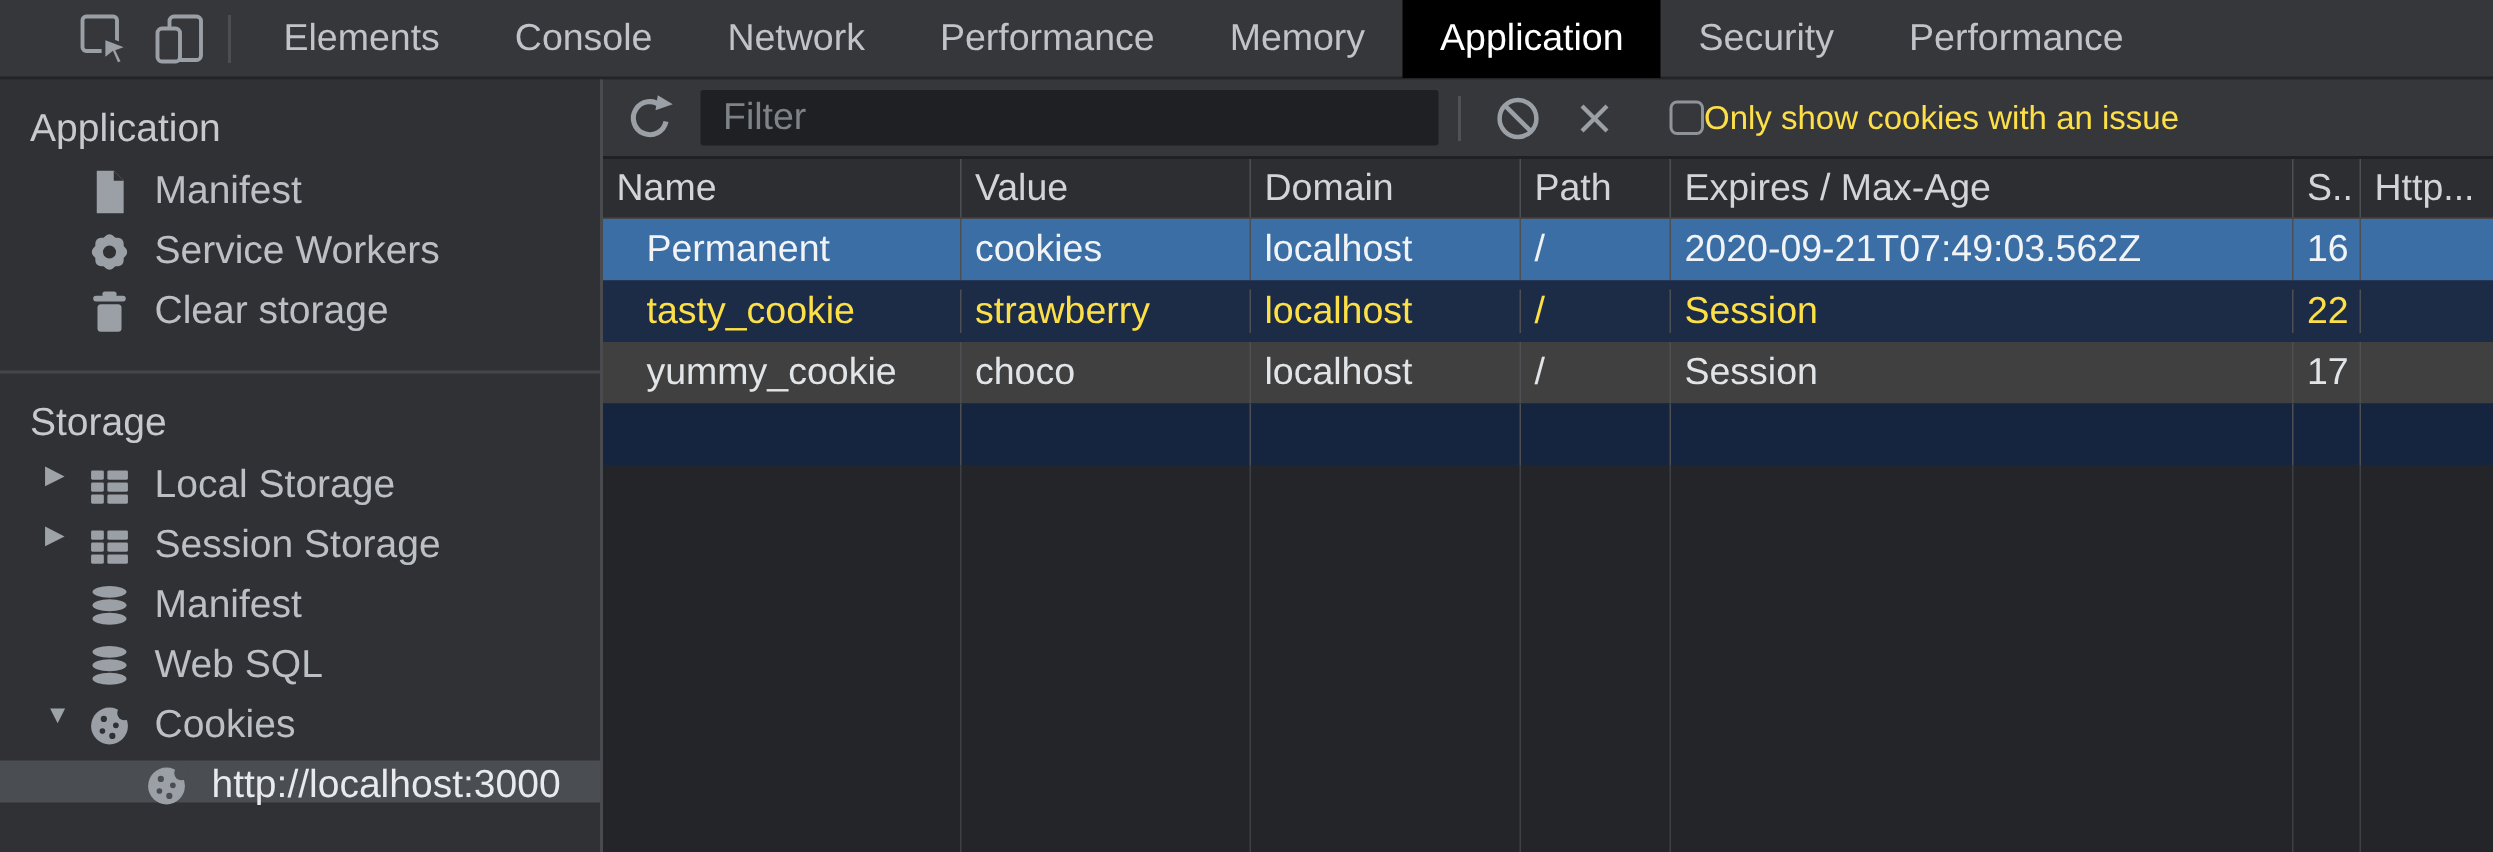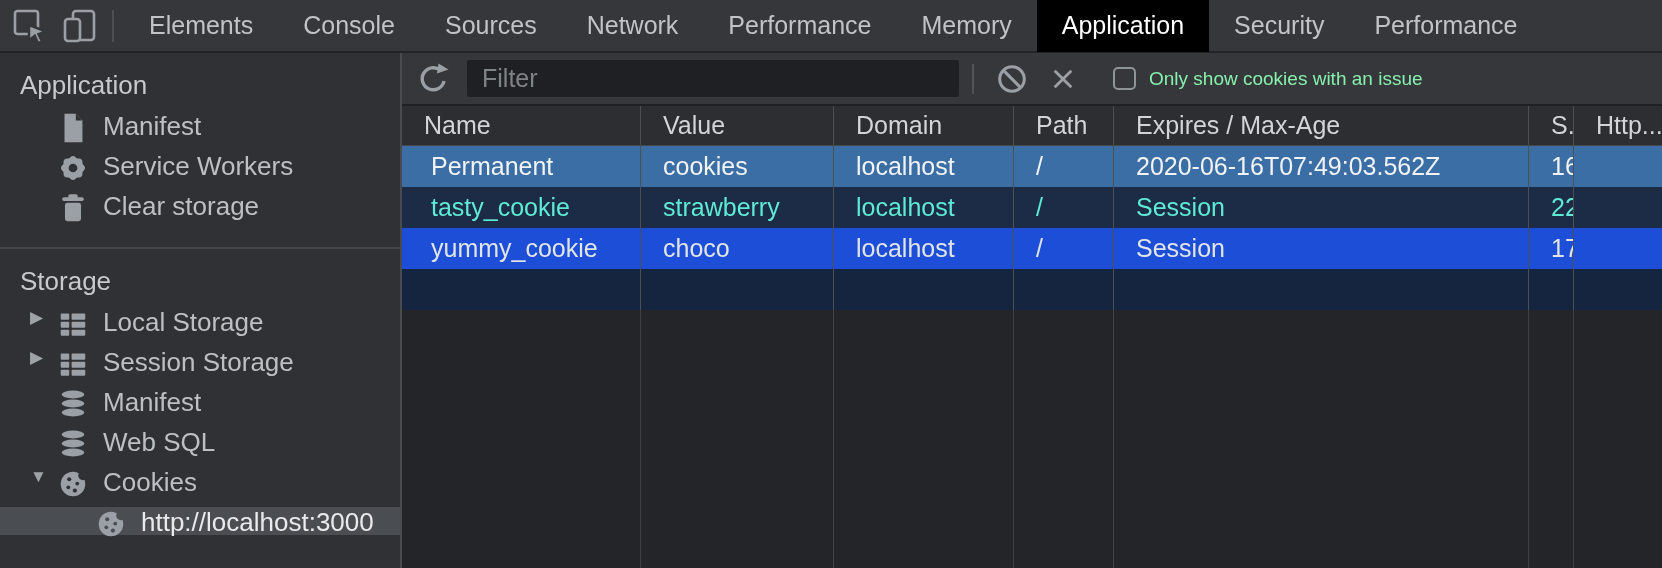"Elements" .tabbar { padding-left: none -> 40px }
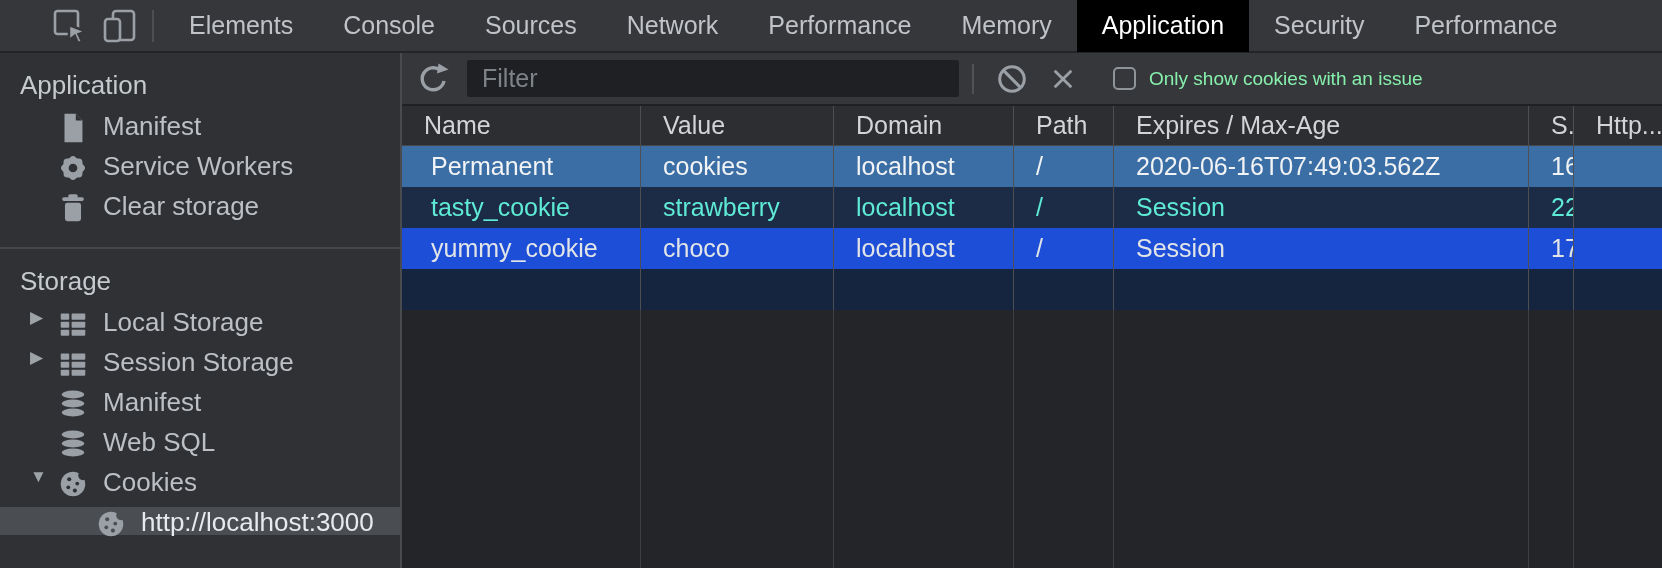"Sources" div.tab { html: <div>Sources</div> -> none }
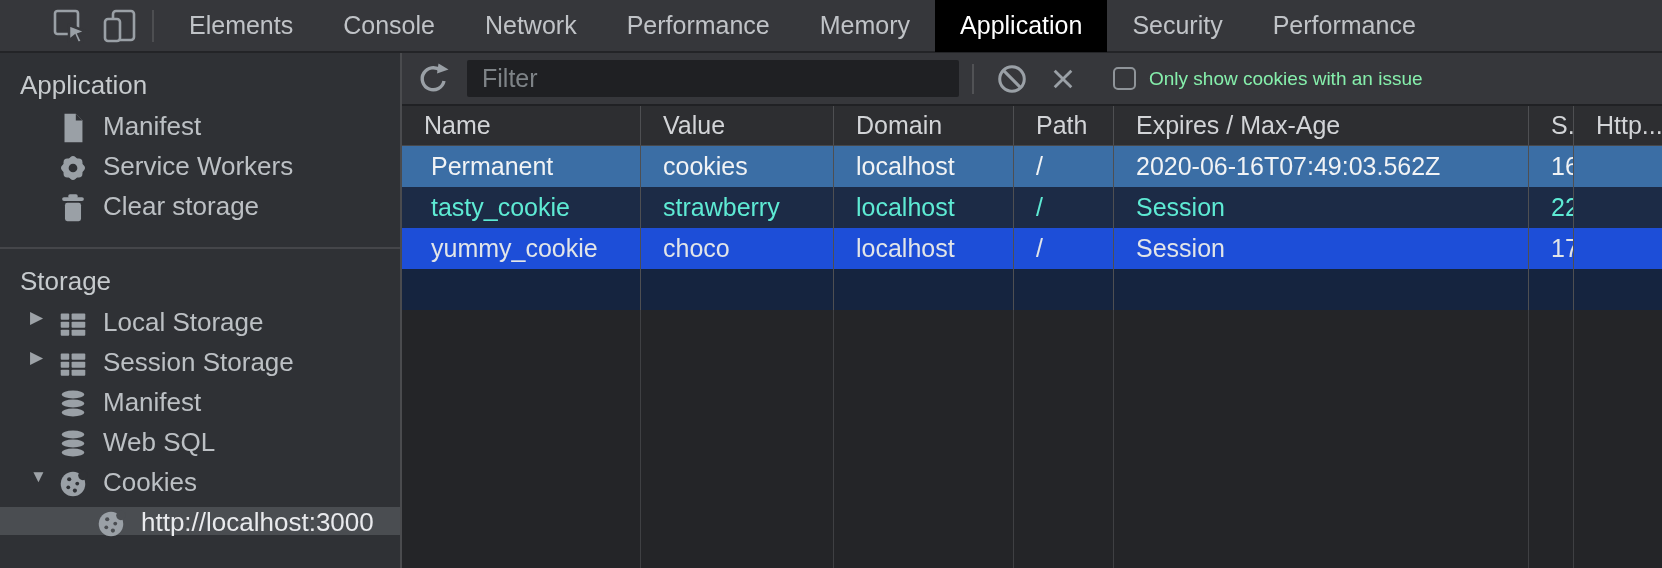"Only show cookies with an" .checkbox-label { color: #86efac -> #fde047; font-size: 19px -> 22px; margin-left: 13px -> none }
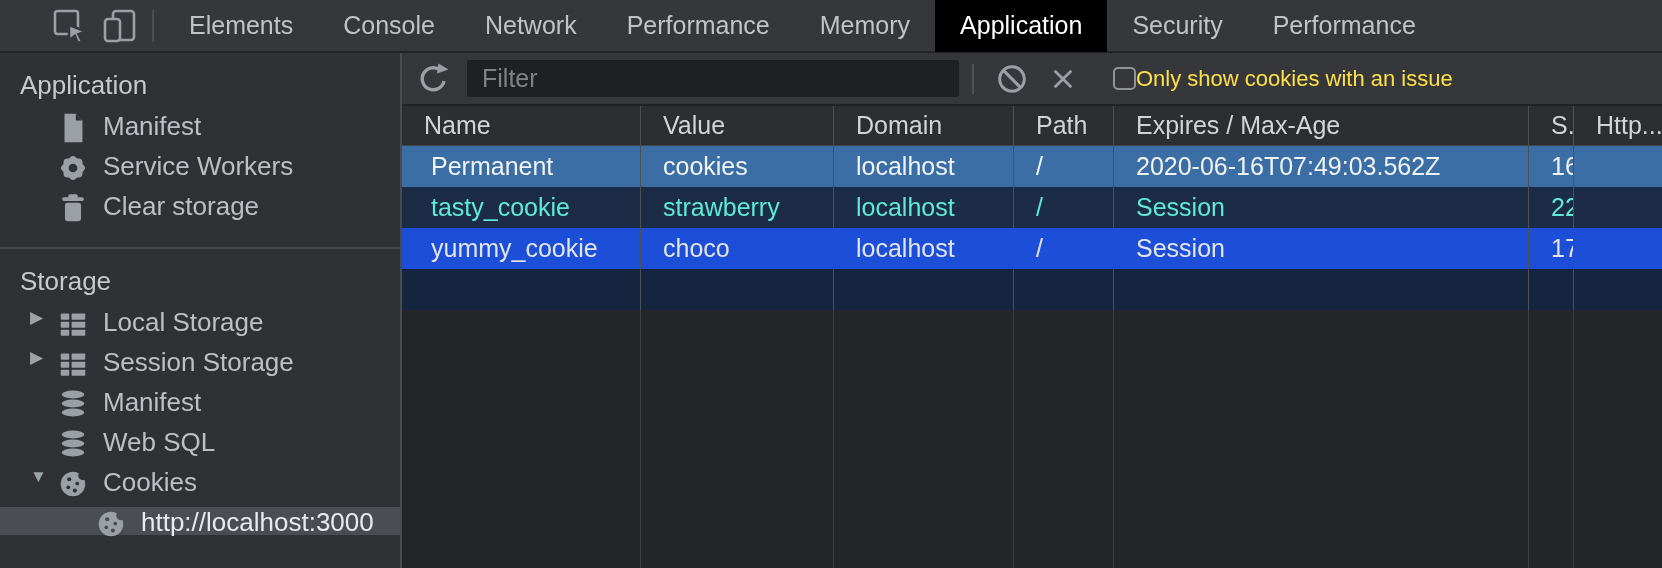"Name" .c { padding-left: 22px -> 9px }
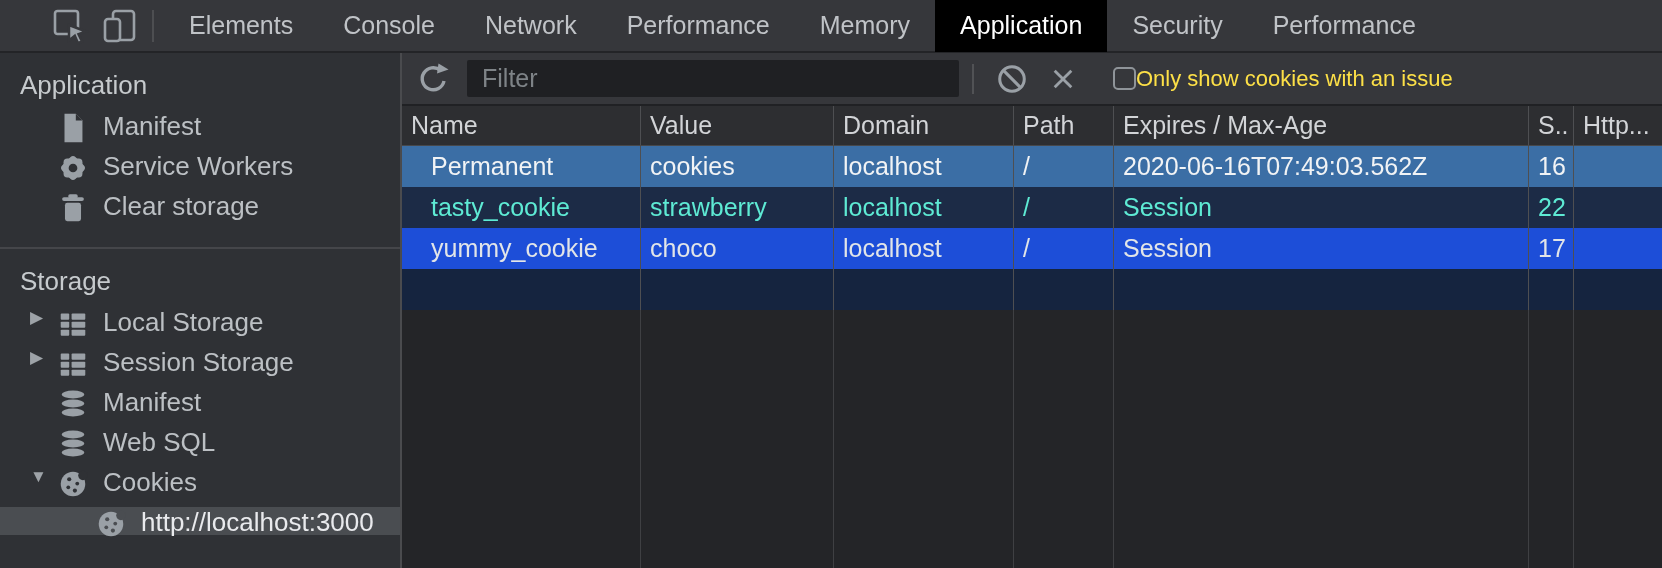"2020-06-16T07:49:03.562Z" div.c { text: 2020-06-16T07:49:03.562Z -> 2020-09-21T07:49:03.562Z }
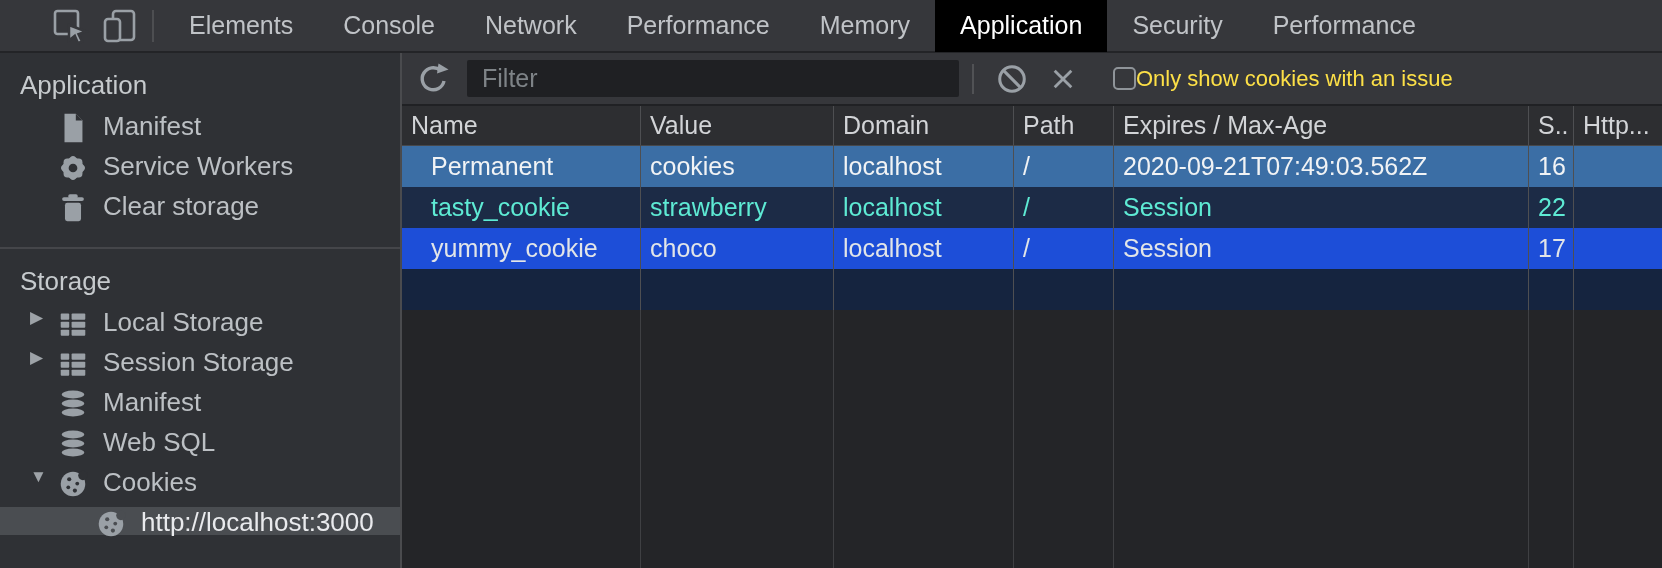"tasty_cookie" .grid-row.r-navy { align-items: none -> center; color: #5eead4 -> #fde047 }
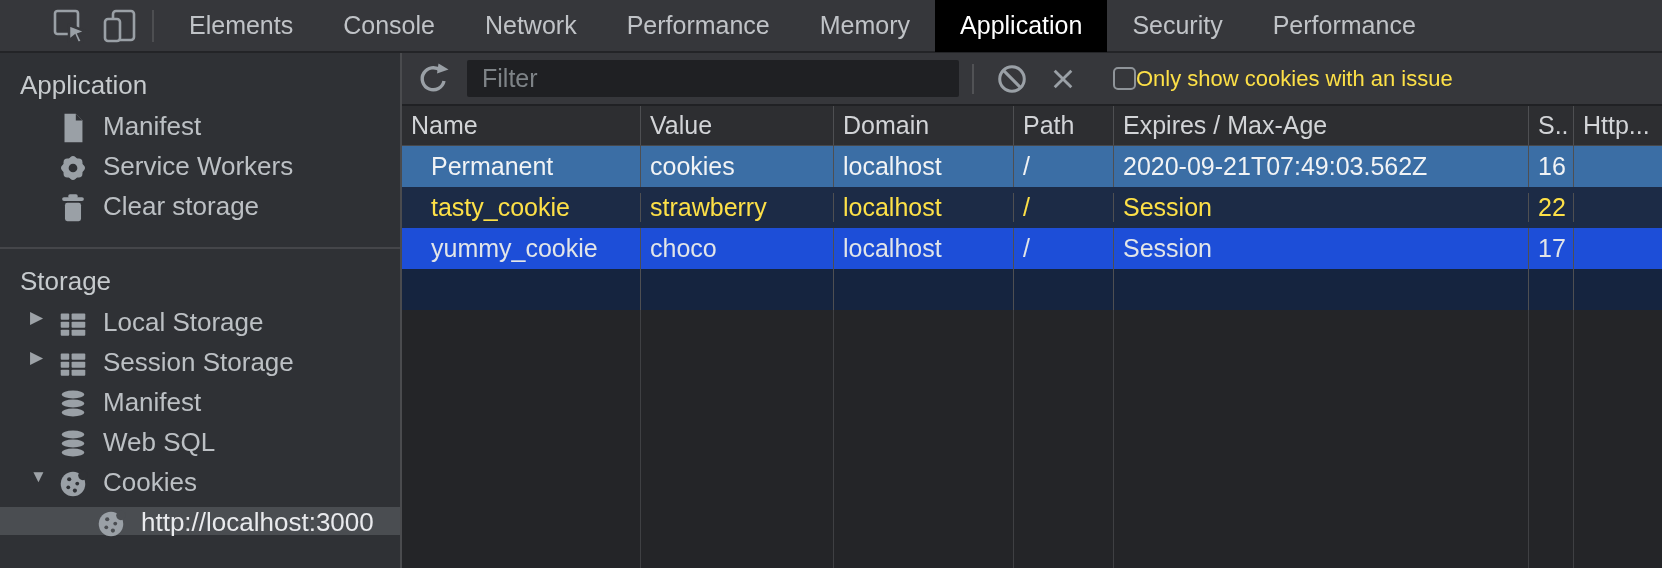"yummy_cookie" .grid-row.r-gray { background: #1d4ed8 -> #404040 }
